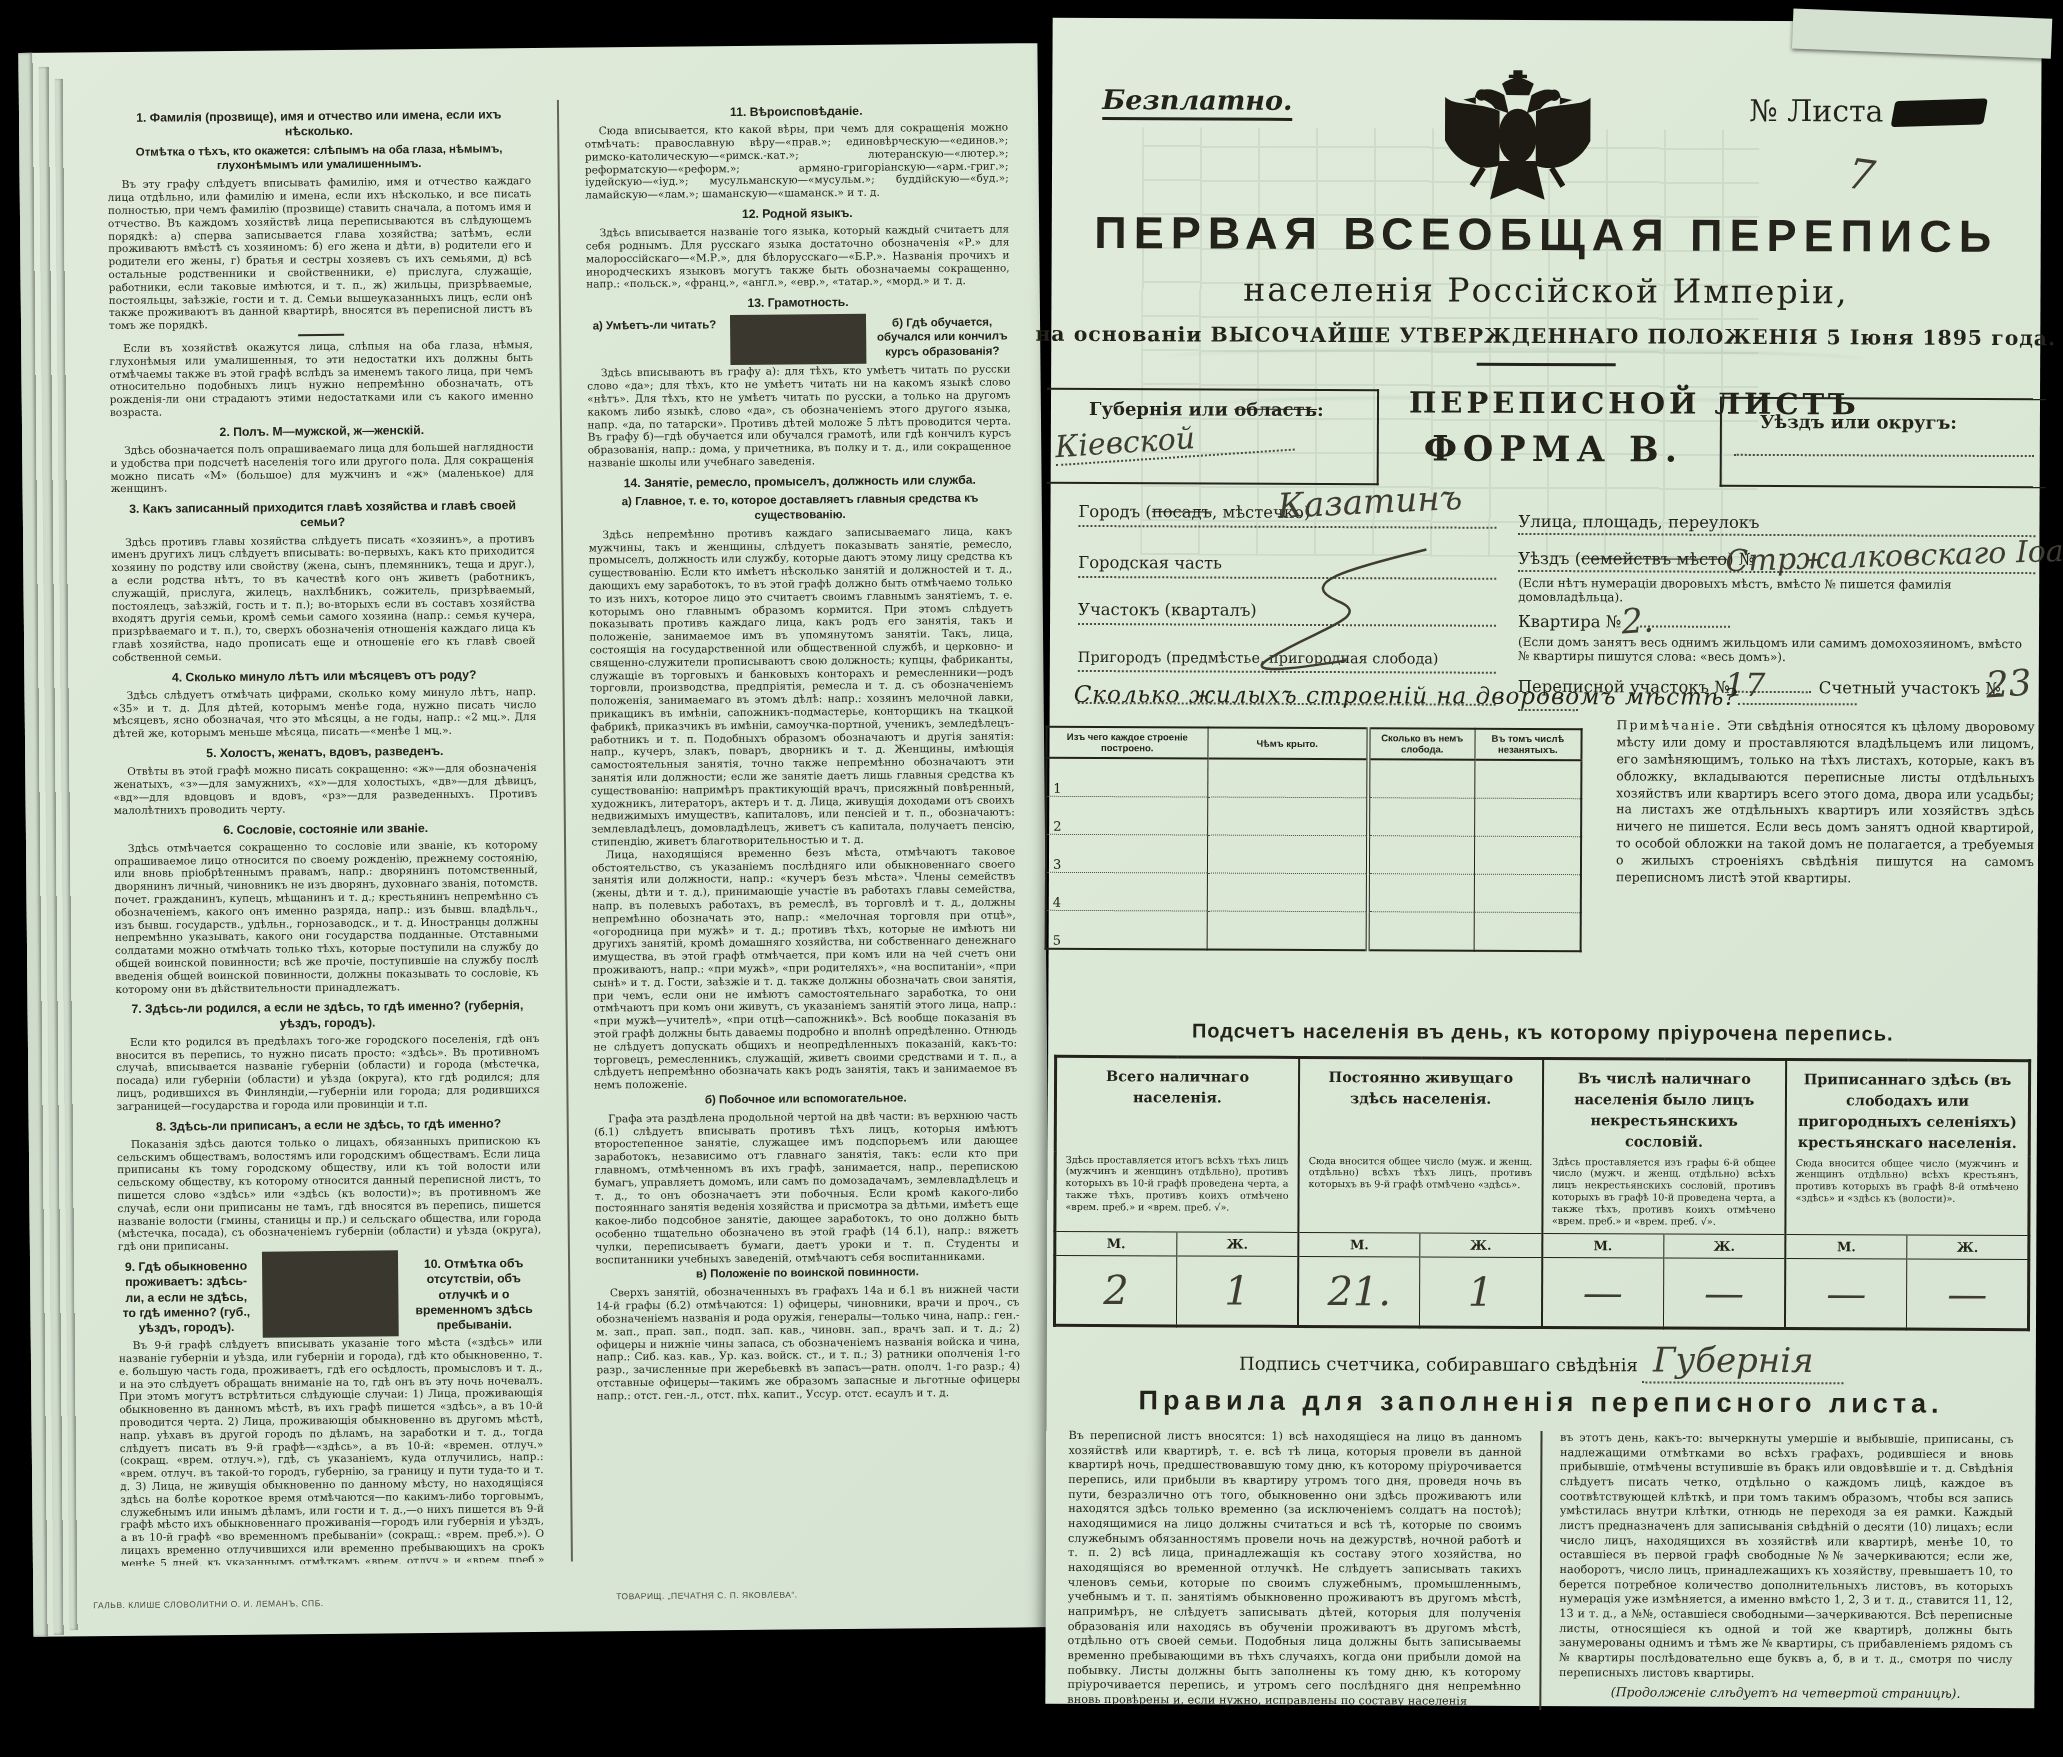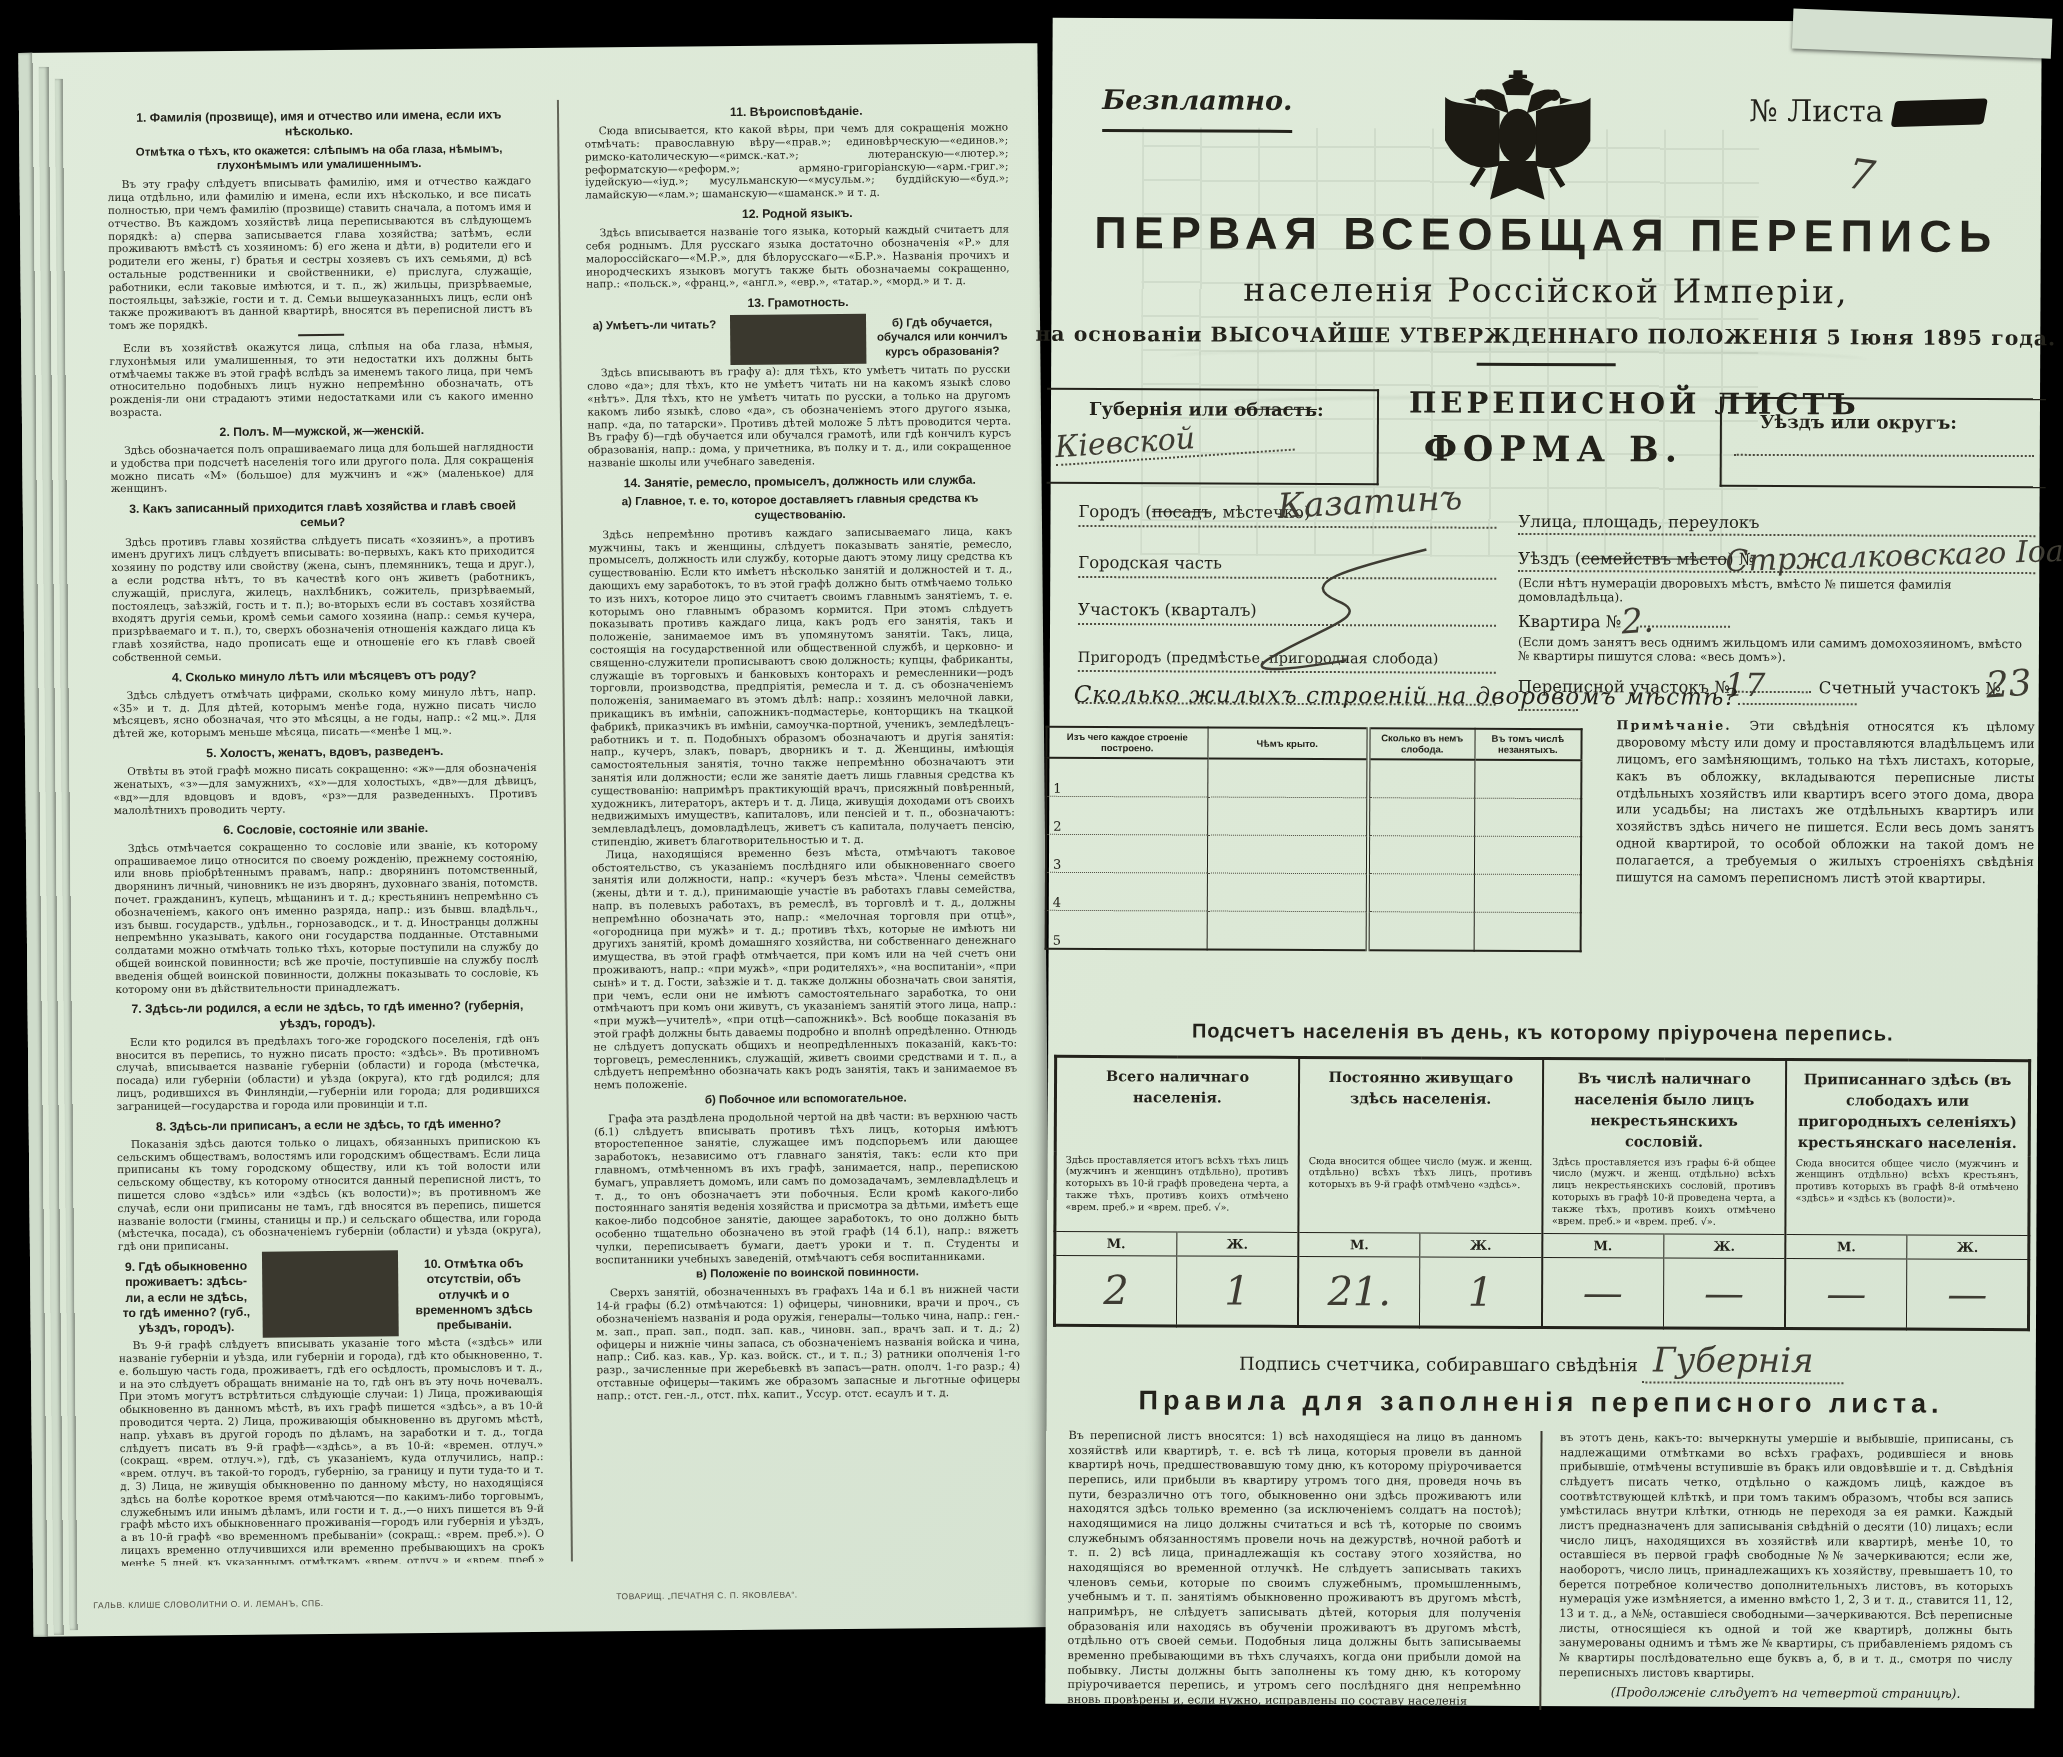"Безплатно." .free-label { padding-bottom: 14px -> 2px }
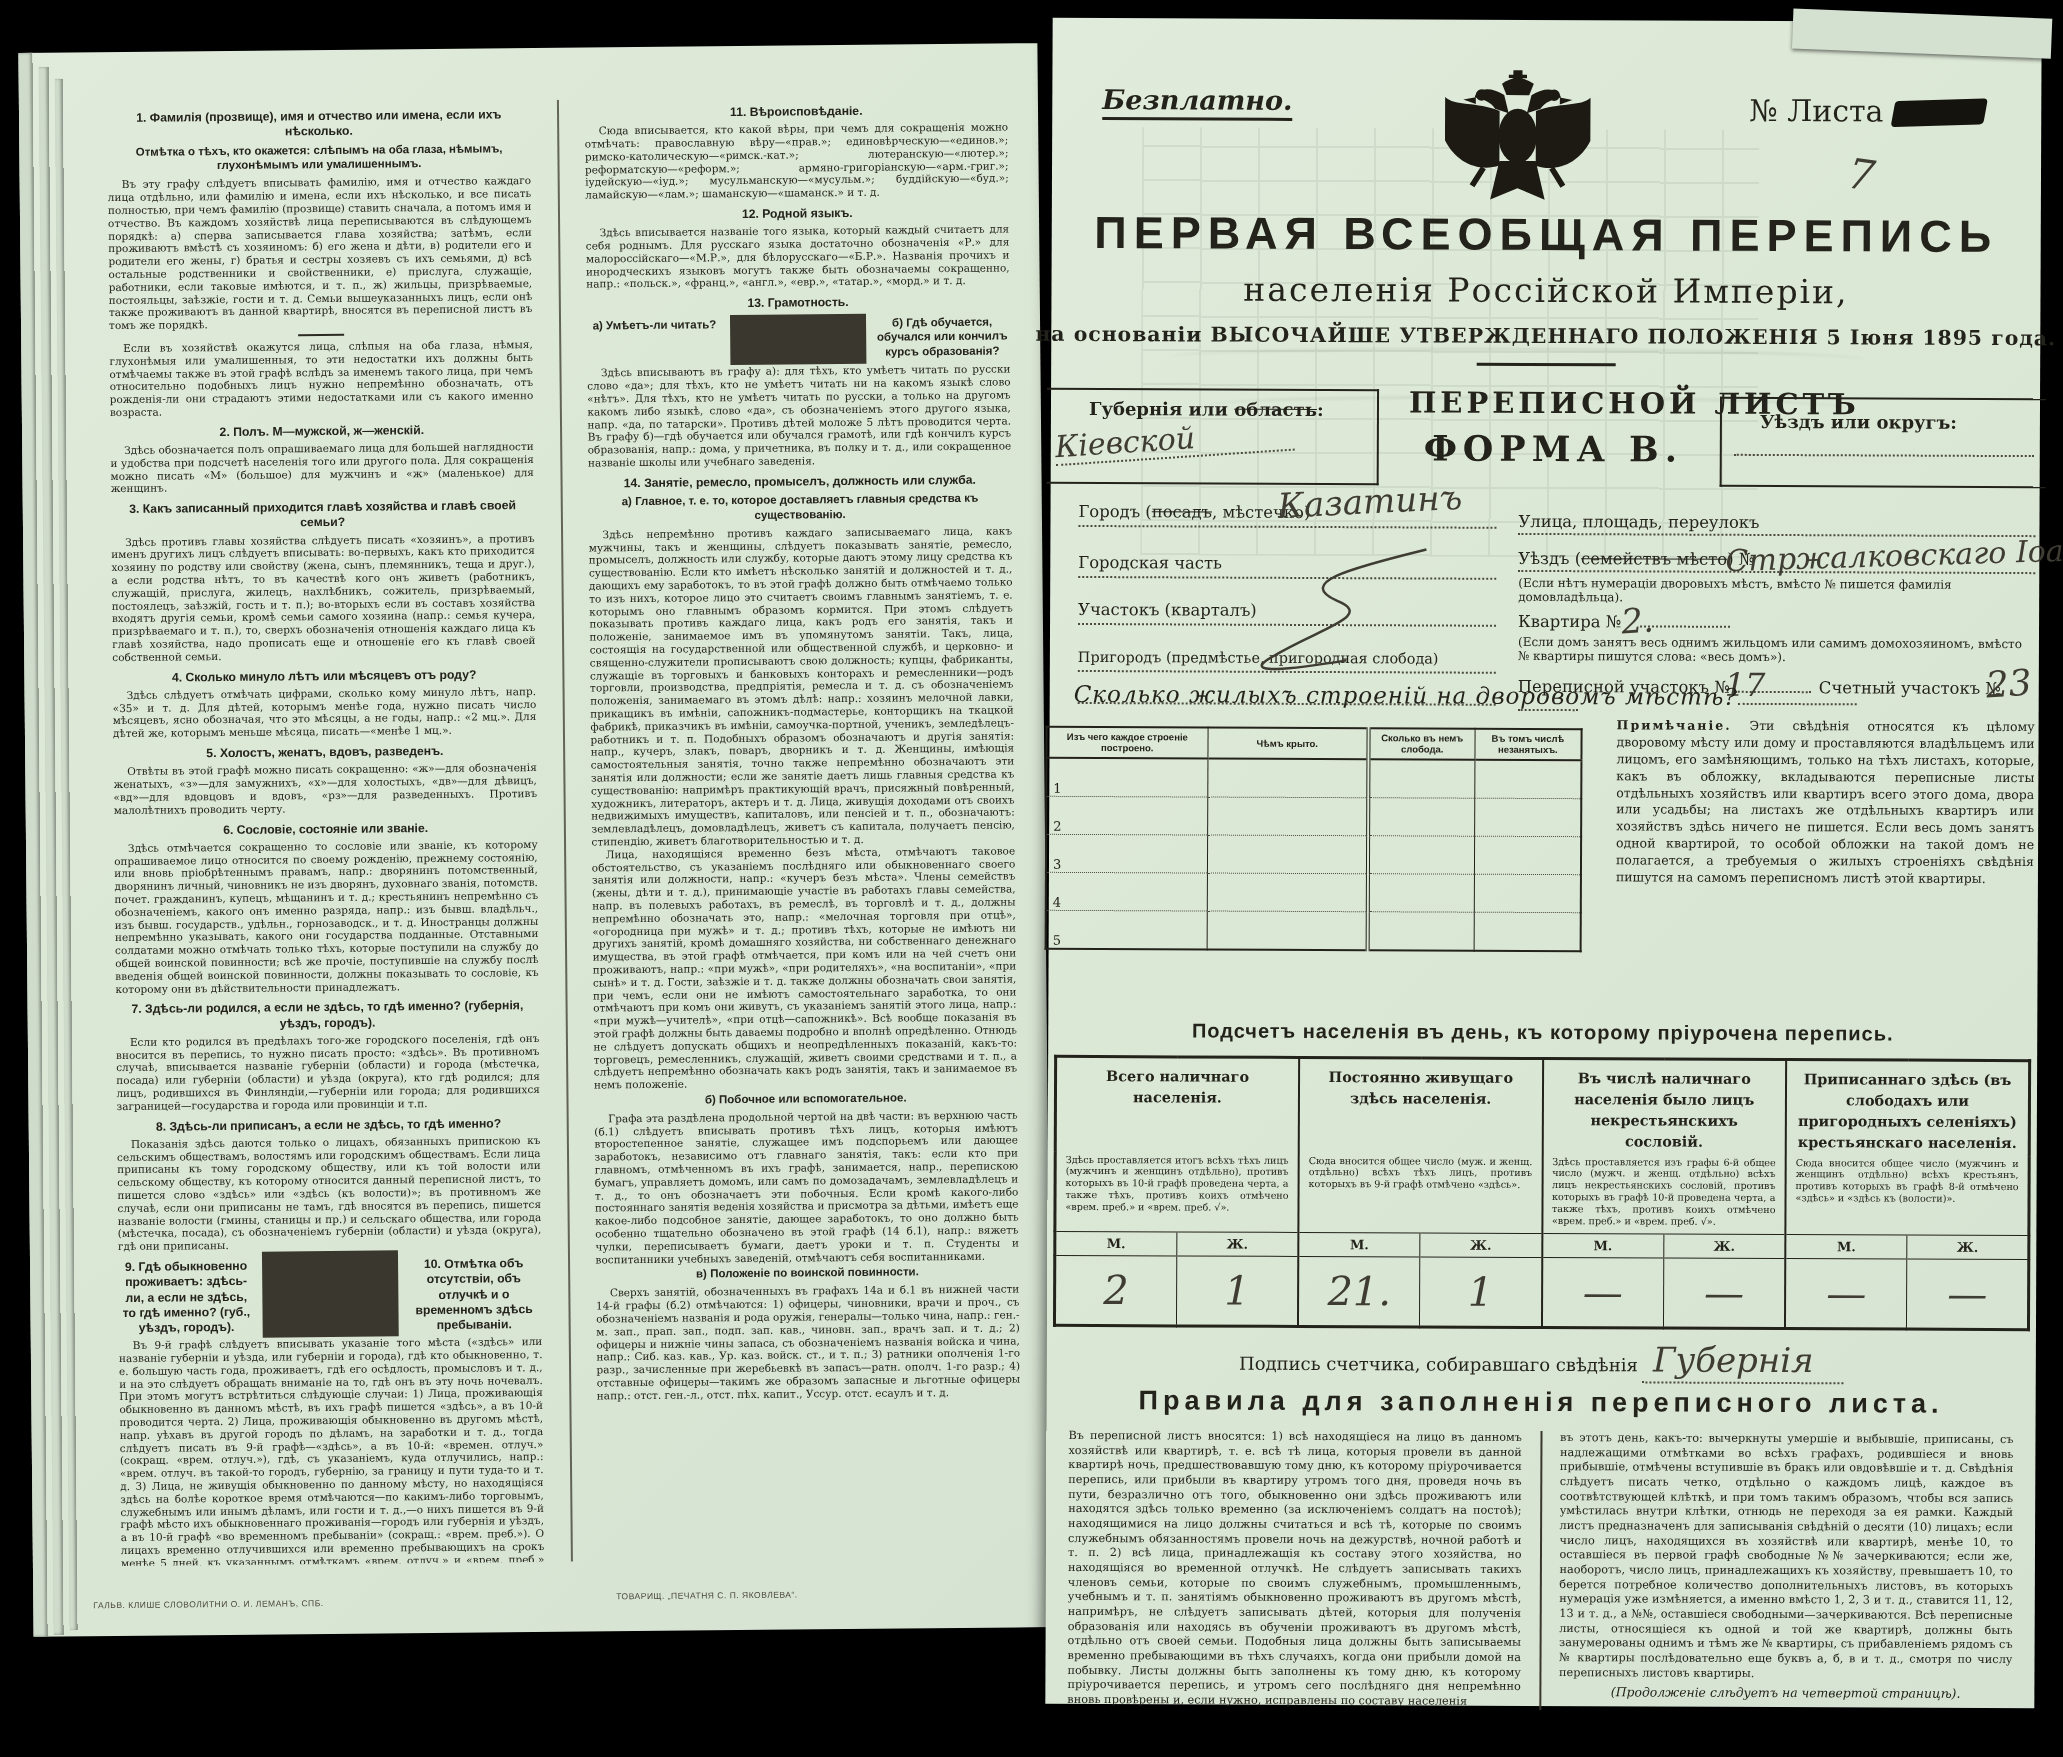"Примѣчаніе." .note-b { font-weight: bold -> normal }
